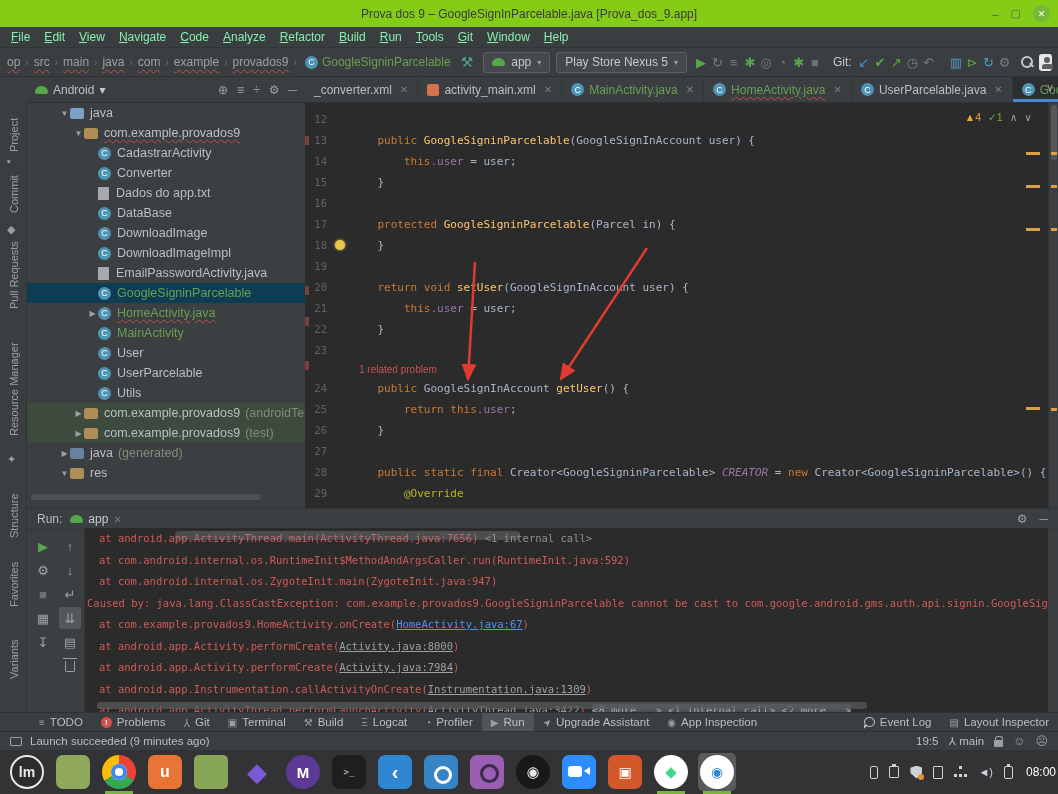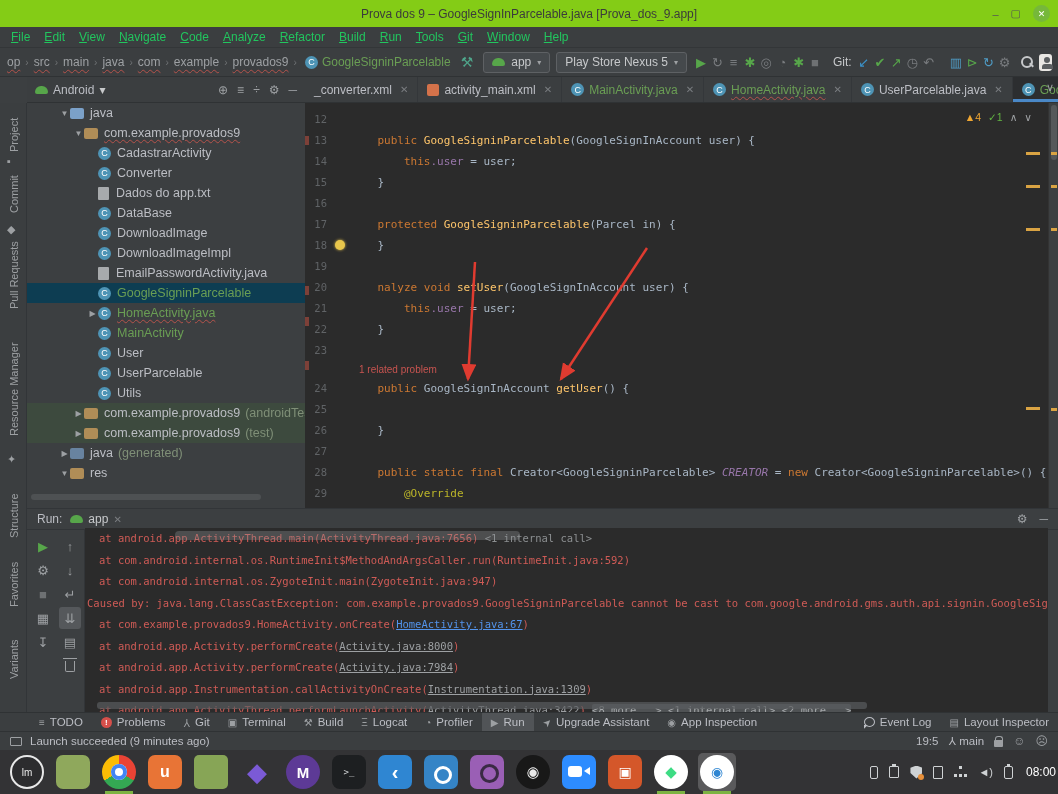"File" .menu-item { color: #22c55e -> #86efac }
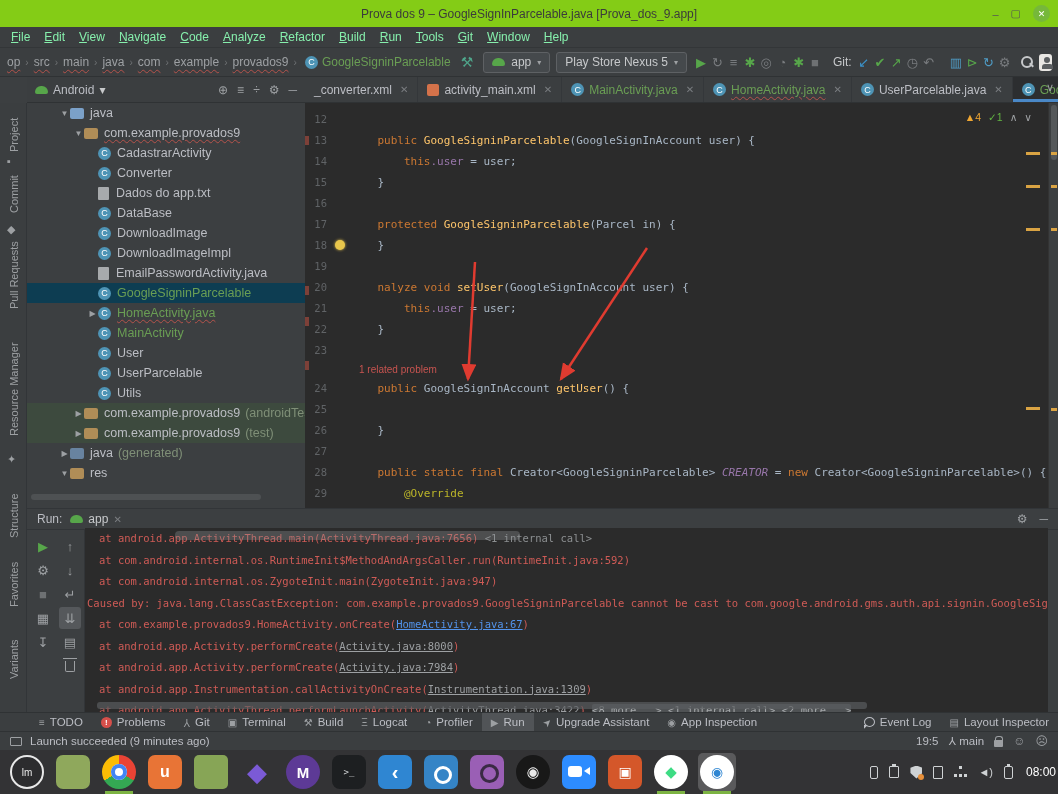"nalyze void" span.k { text: nalyze -> return }
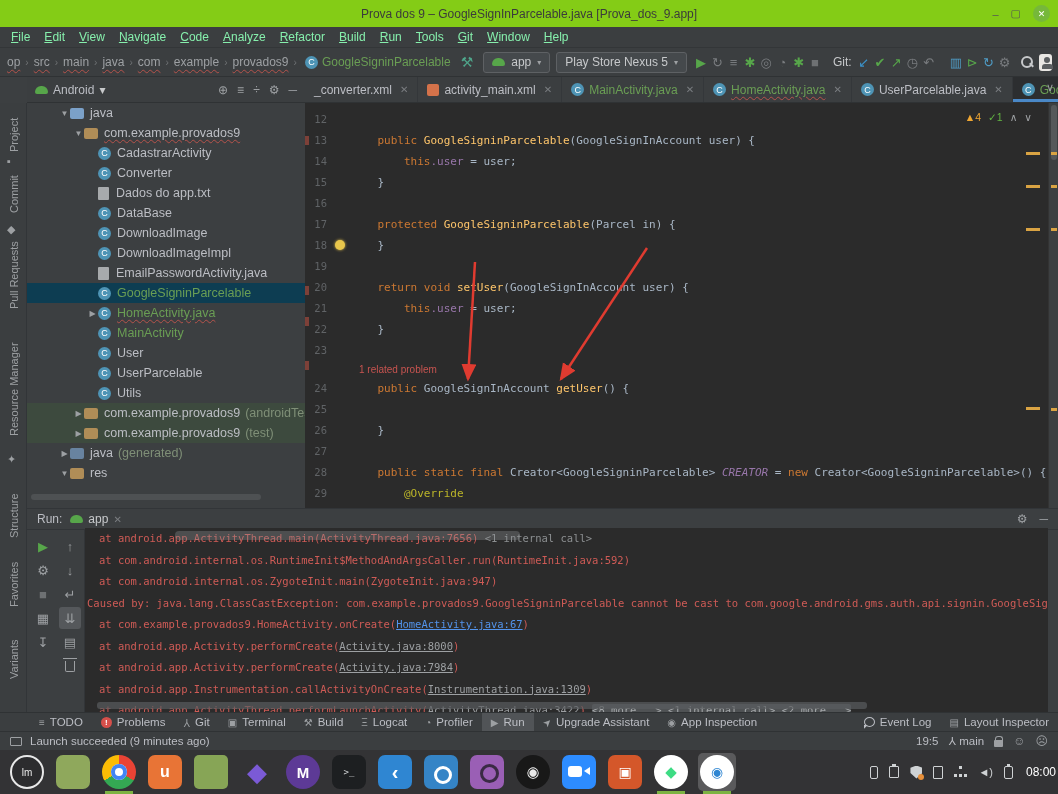"return this.user;" span.code { html: none -> <span><span> </span><span>return this</span><span>.user</span><span>;</span></span> }
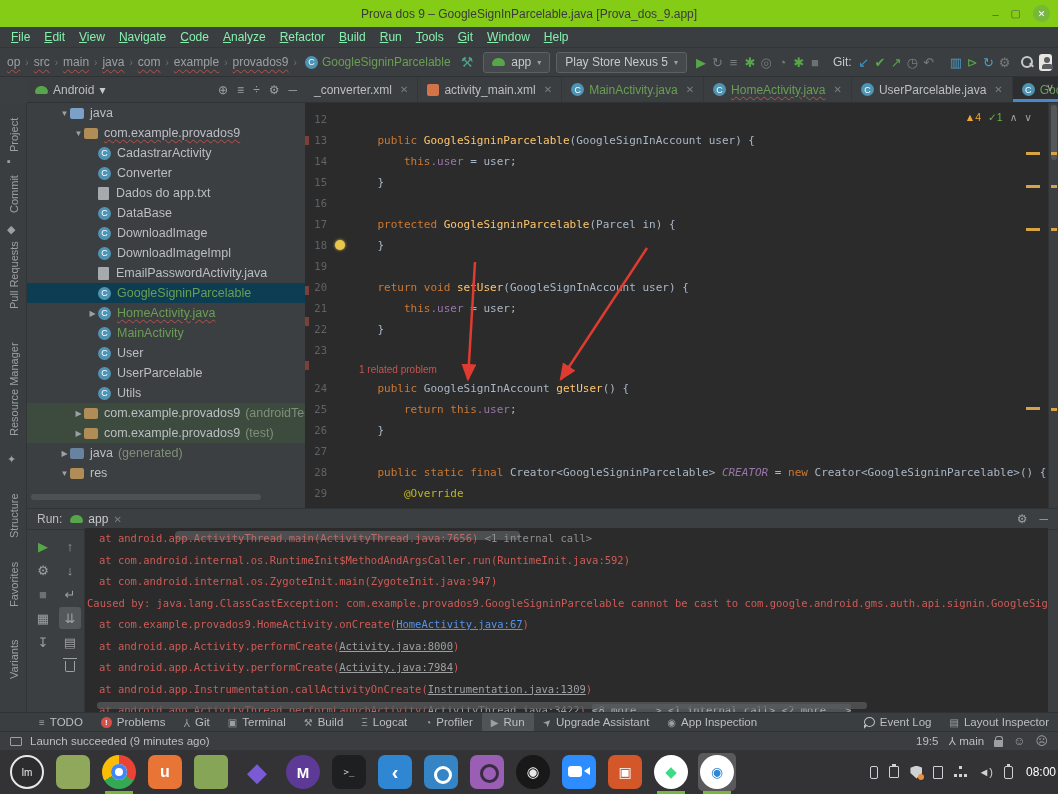"lm" .a-mint { font-size: 10px -> 14px; font-weight: normal -> bold }
